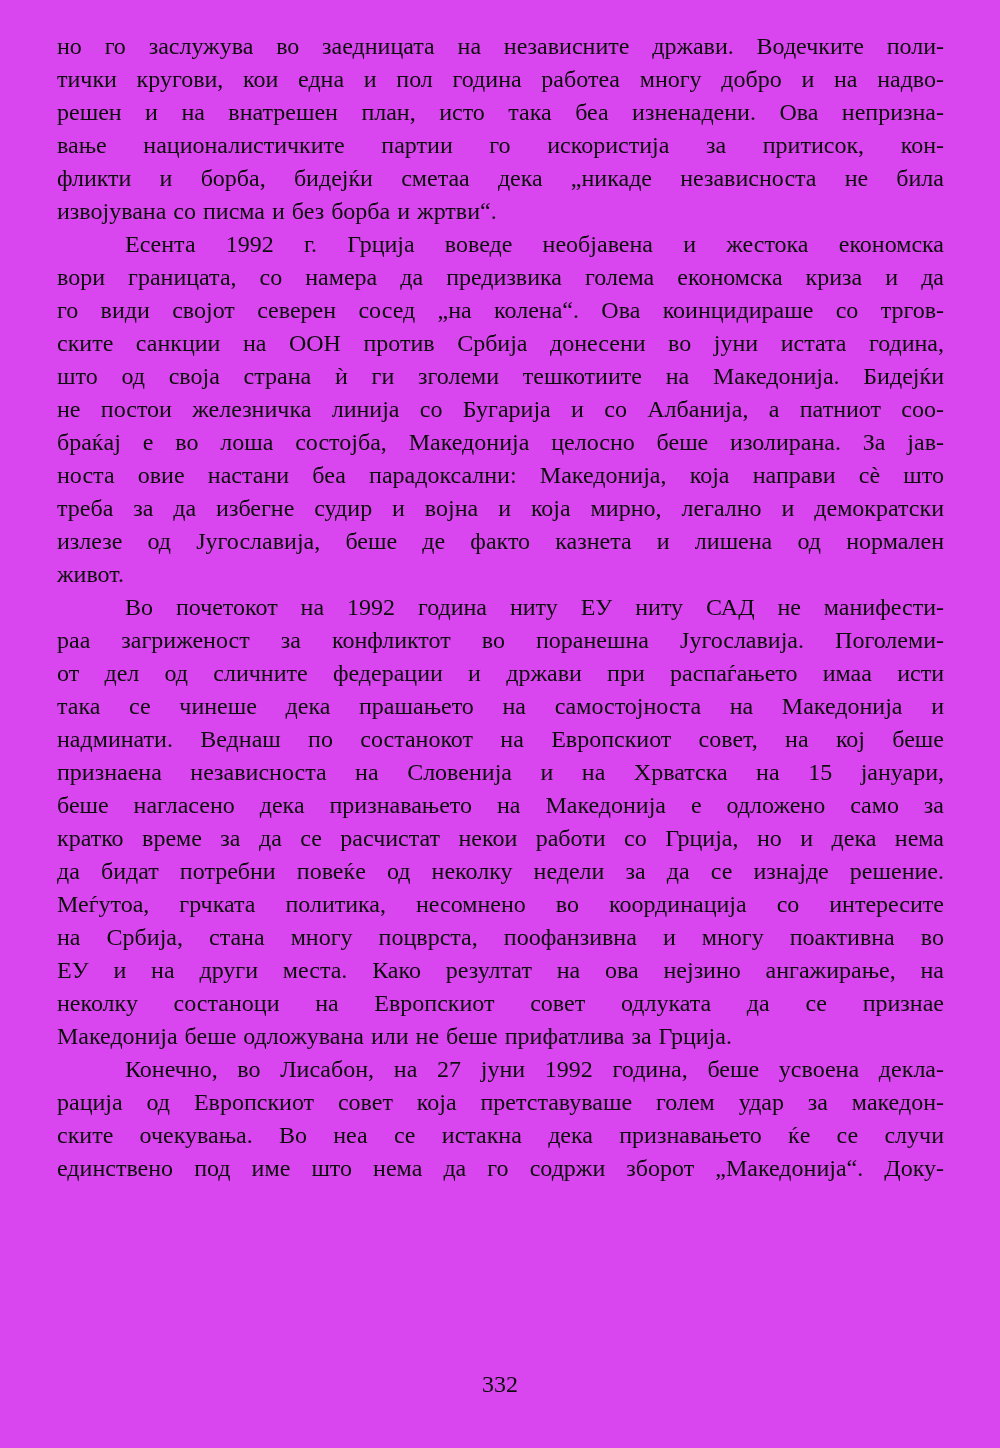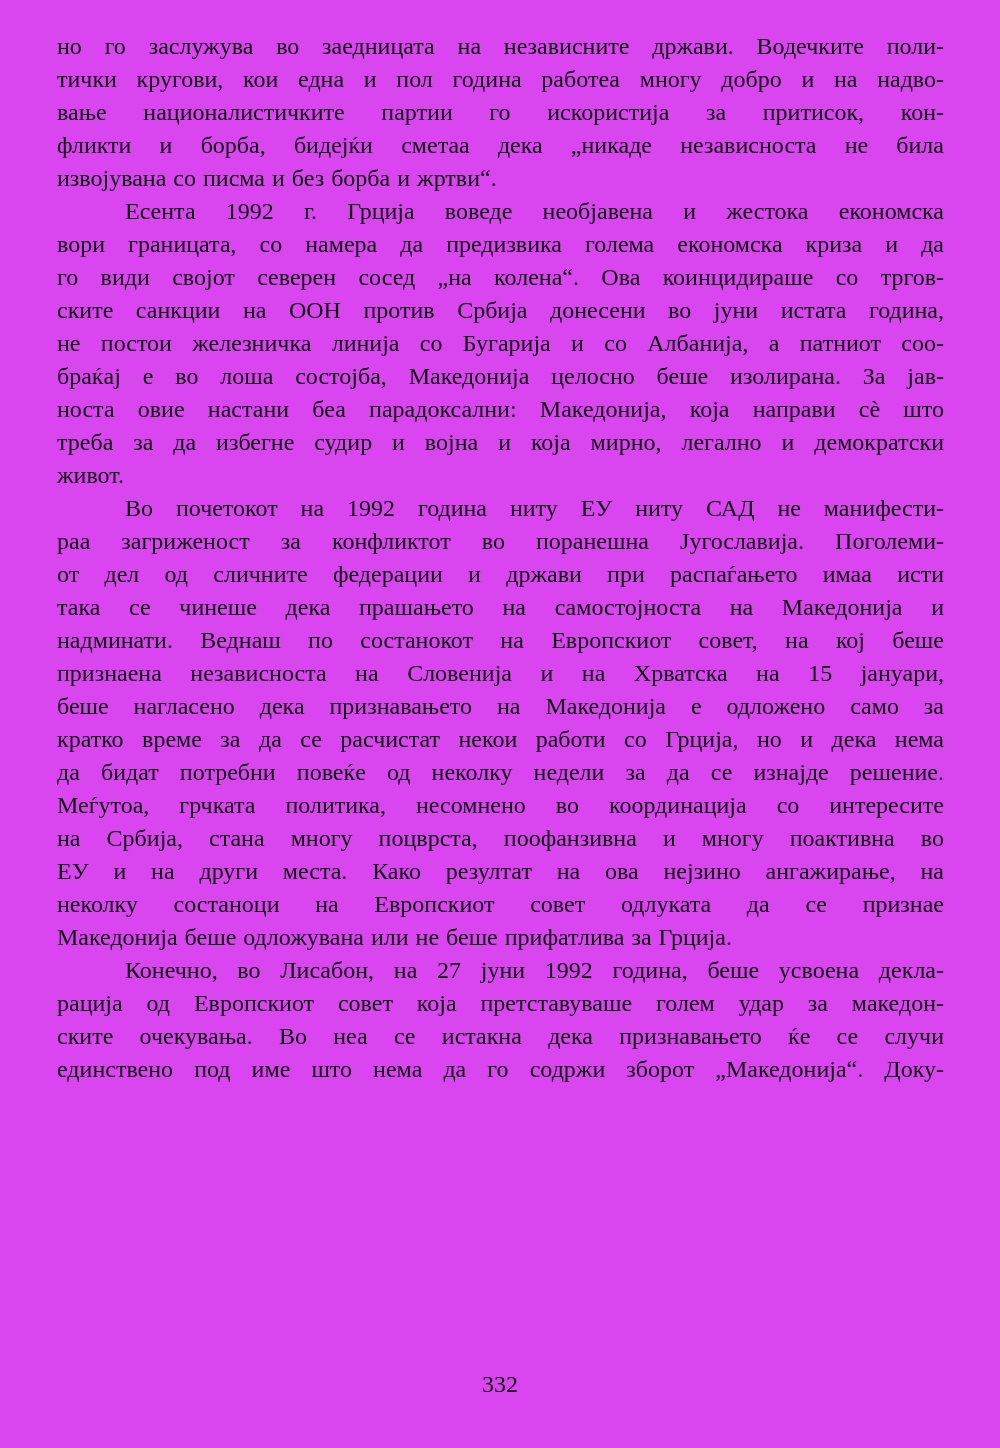"решен и на внатрешен план," div.line { html: none -> <div>решен и на внатрешен план, исто така беа изненадени. Ова непризна-</div> }
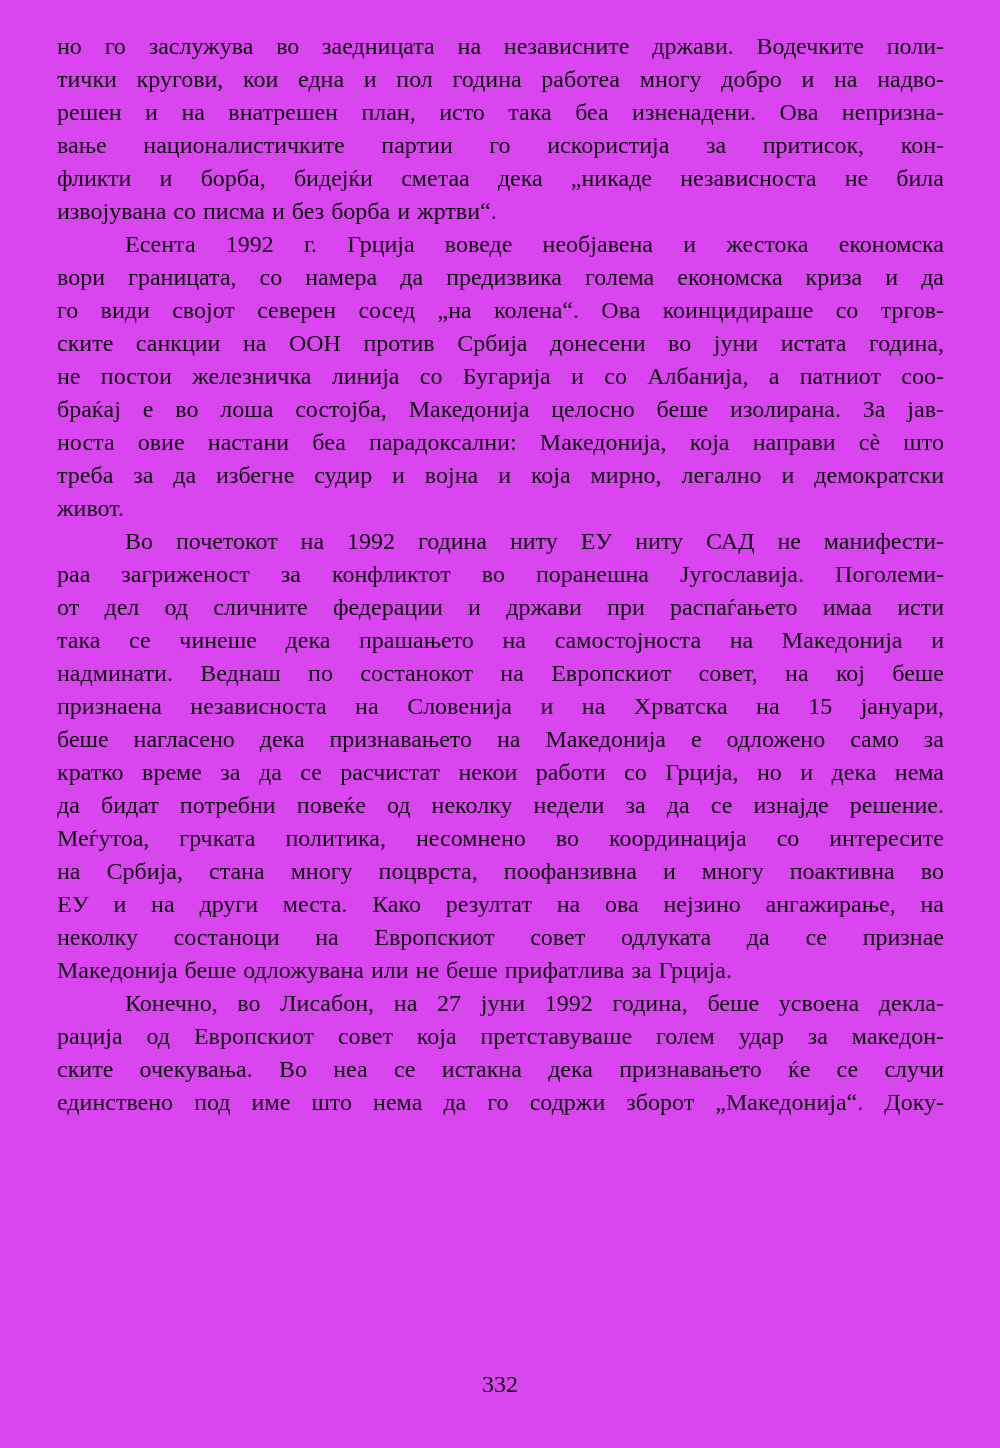"што од своја страна ѝ" div.line { html: none -> <div>што од своја страна ѝ ги зголеми тешкотиите на Македонија. Бидејќи</div> }
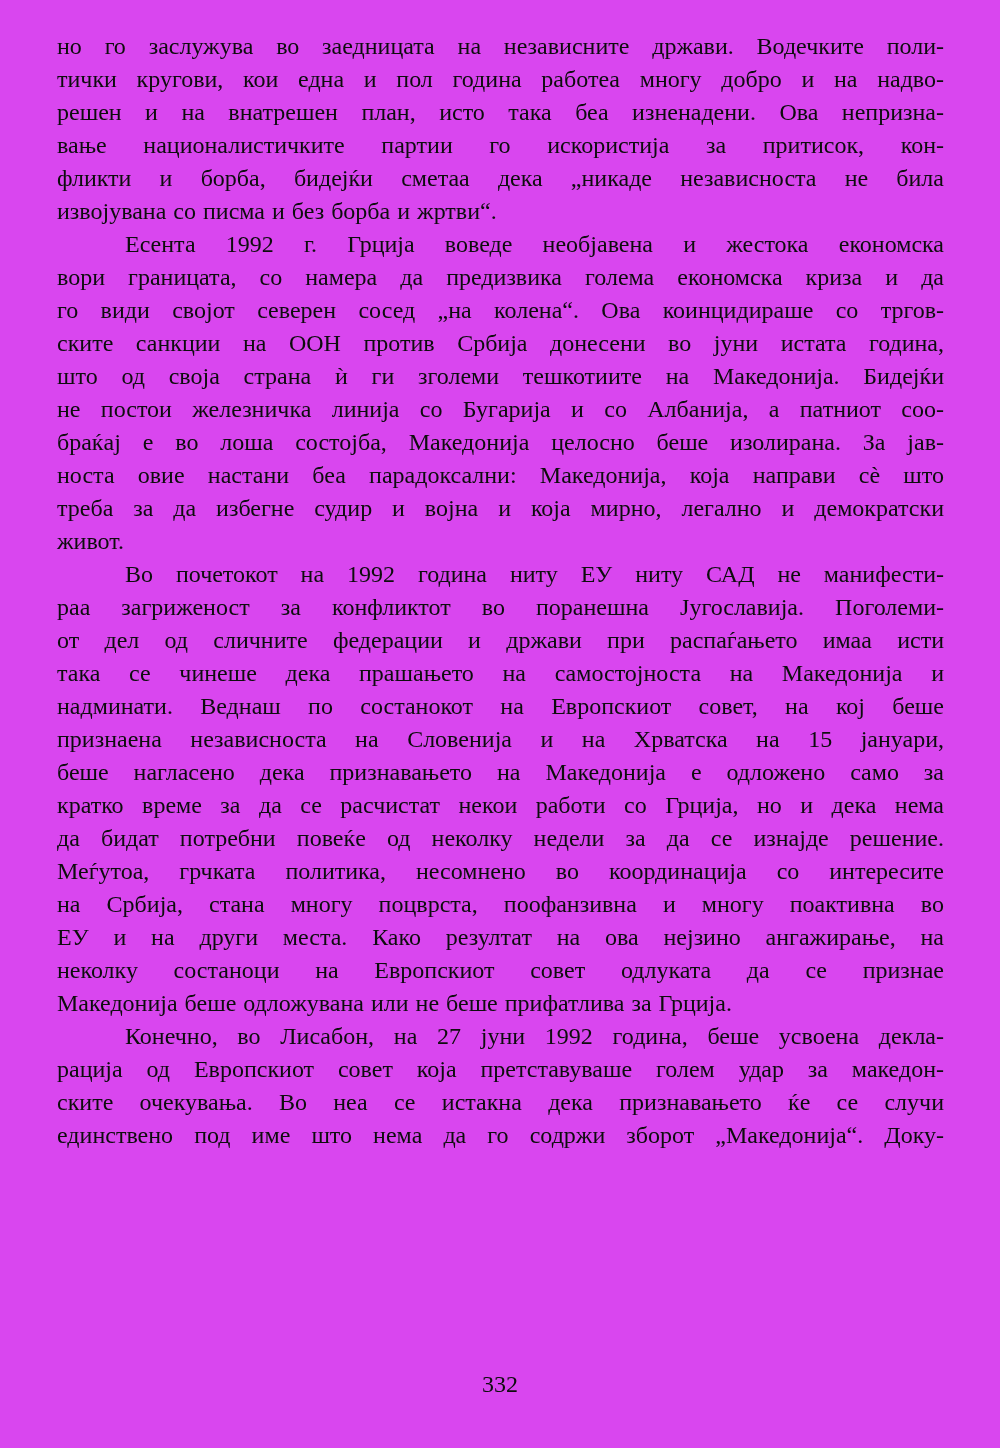"излезе од Југославија, беше де" div.line { html: none -> <div>излезе од Југославија, беше де факто казнета и лишена од нормален</div> }
